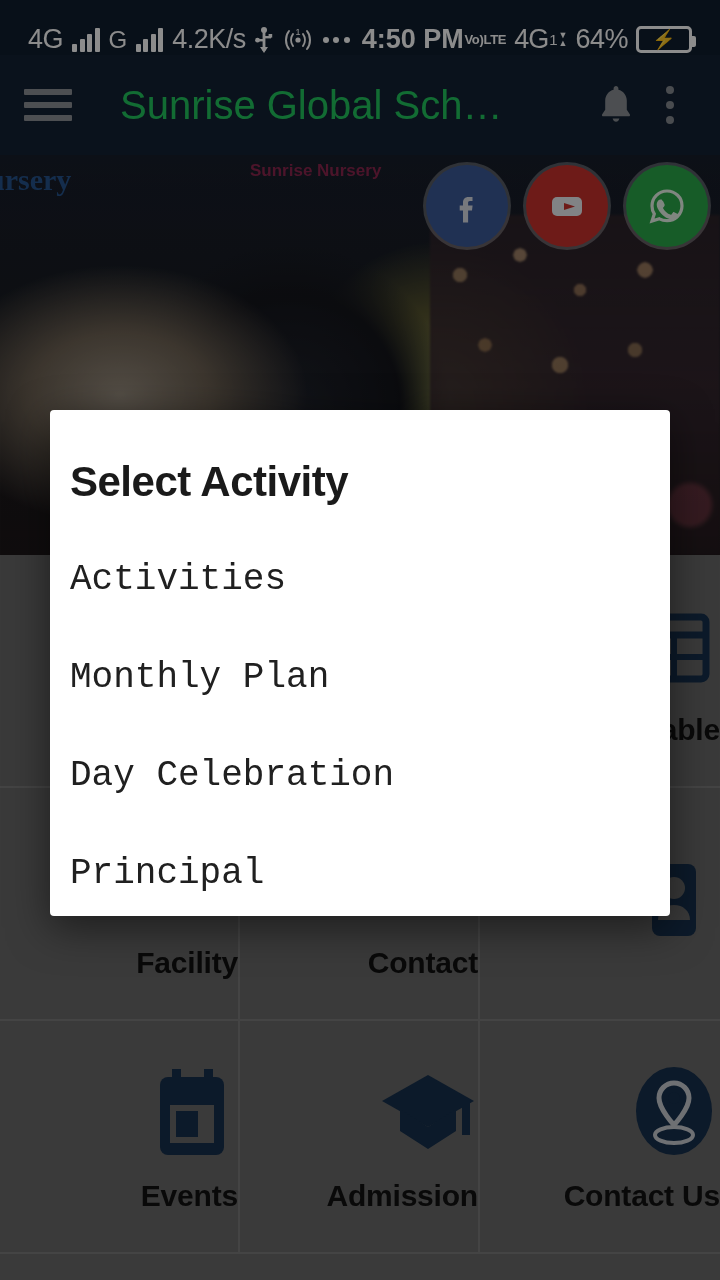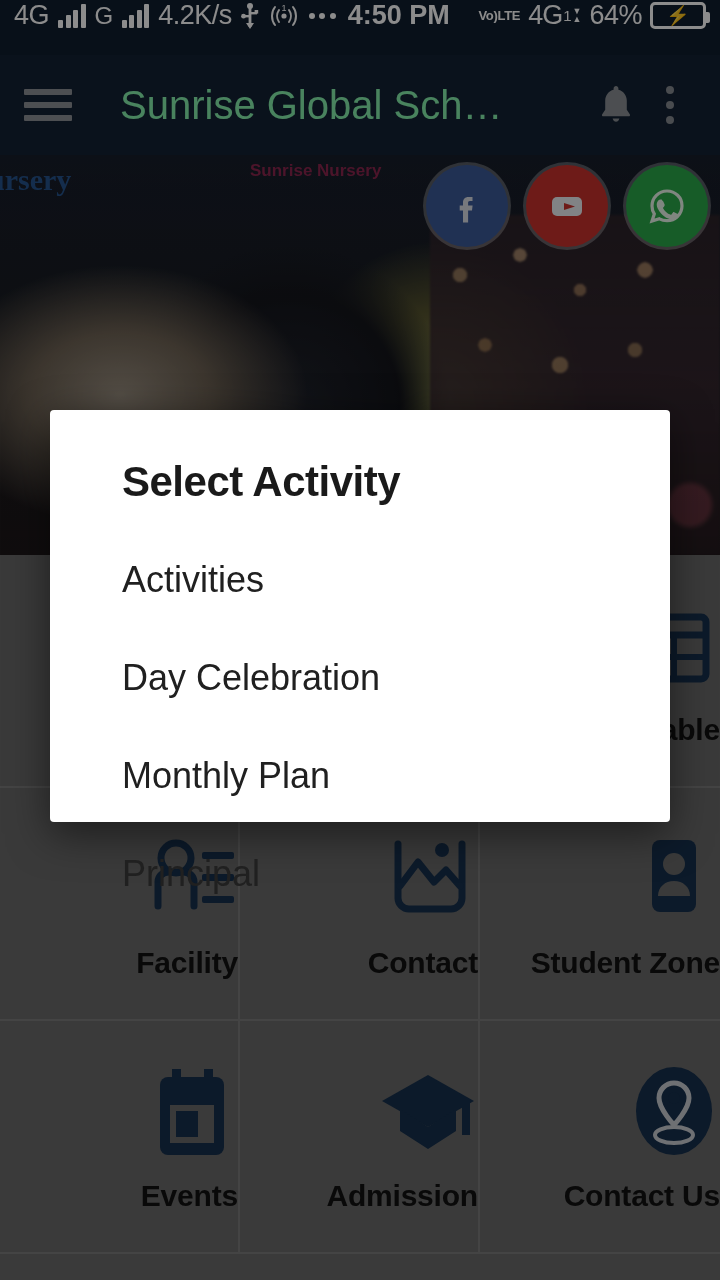"4G" .statusbar { align-items: flex-start -> flex-end; padding: 0 14px -> 0 28px }
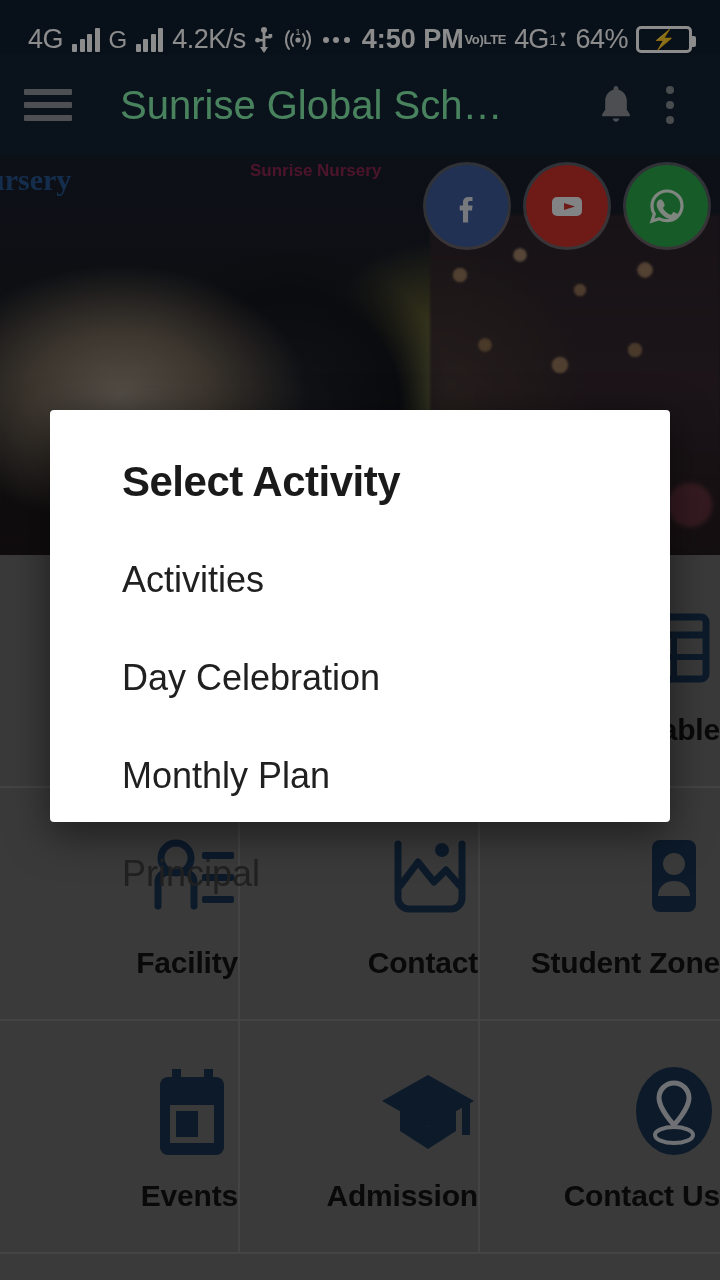"Sunrise Global Sch…" .appbar-title { color: #86efac -> #22c55e }
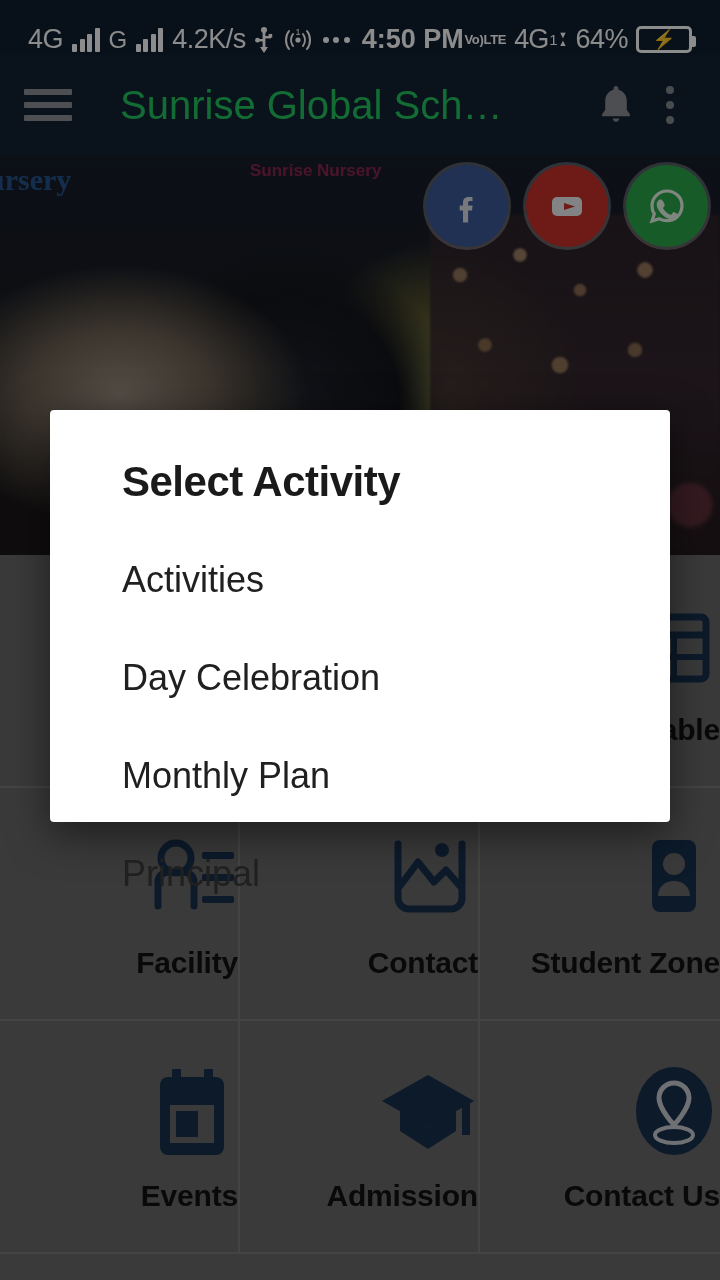"Select Activity" .dialog { height: 412px -> 506px; padding: 0 72px -> 0 20px }
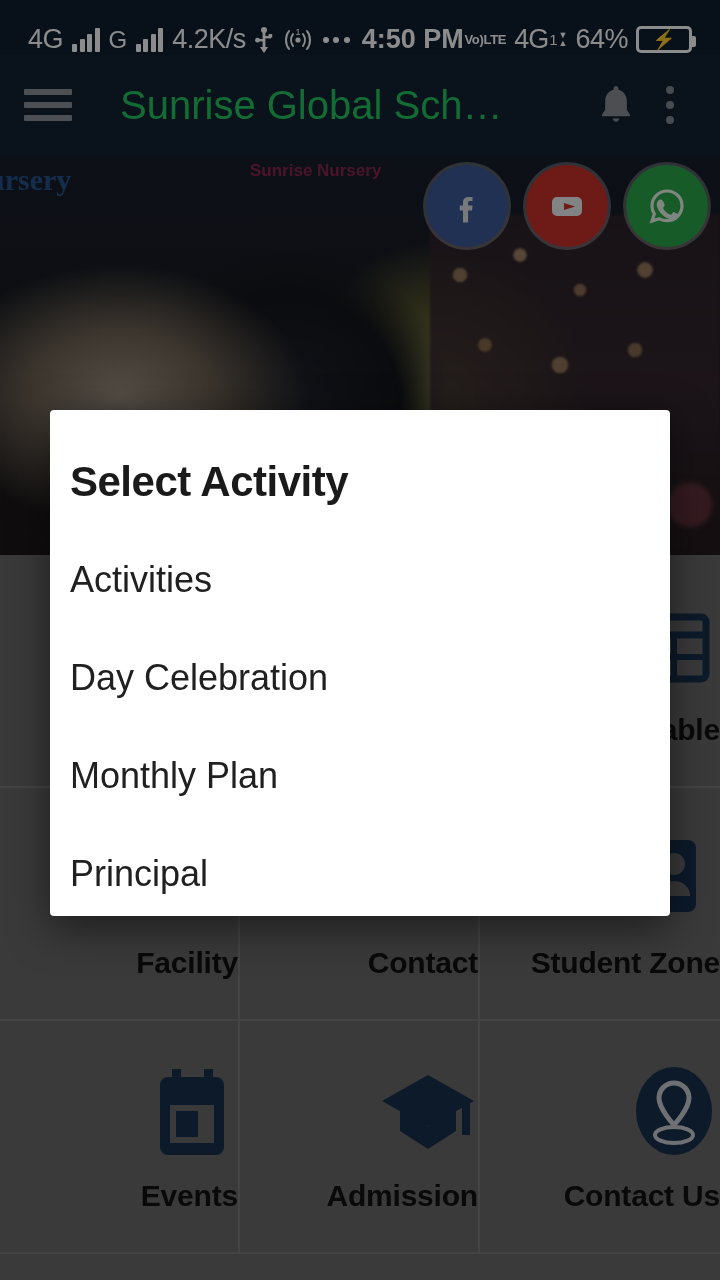"Activities" .dialog .opt { font-family: none -> Liberation Mono, monospace }
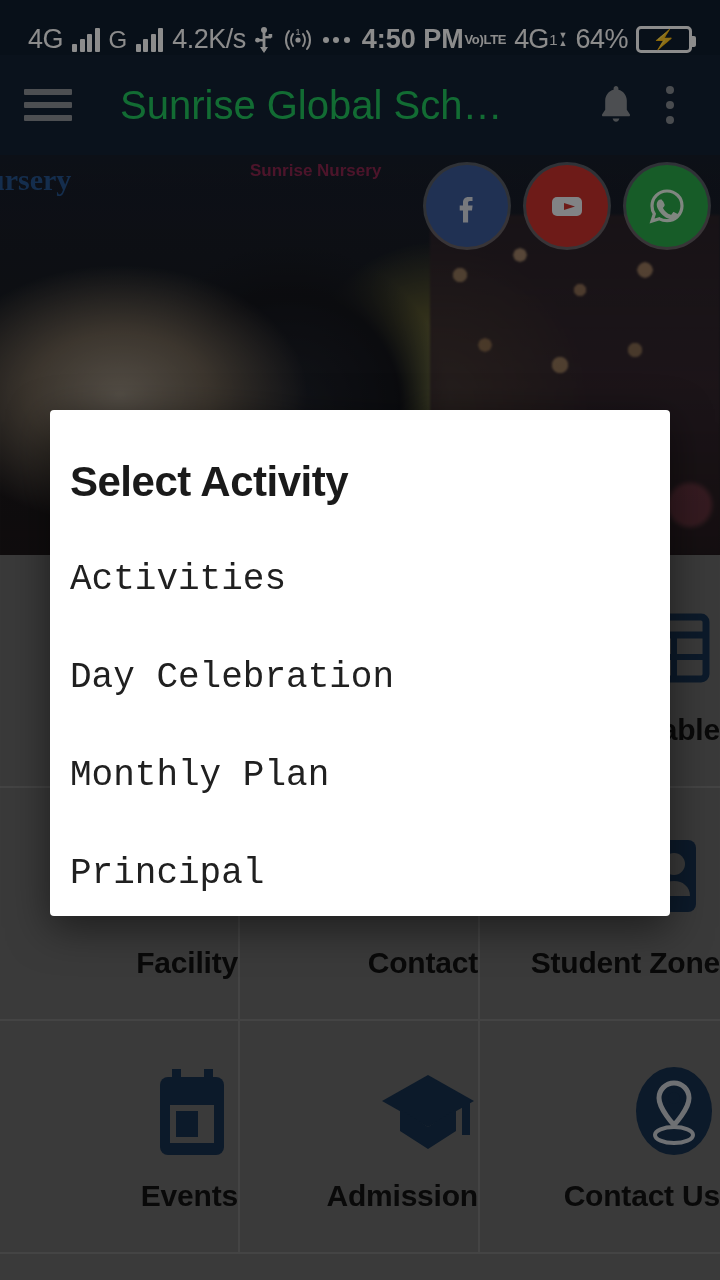"Day Celebration" div.opt { order: before "Monthly Plan" -> after "Monthly Plan" }
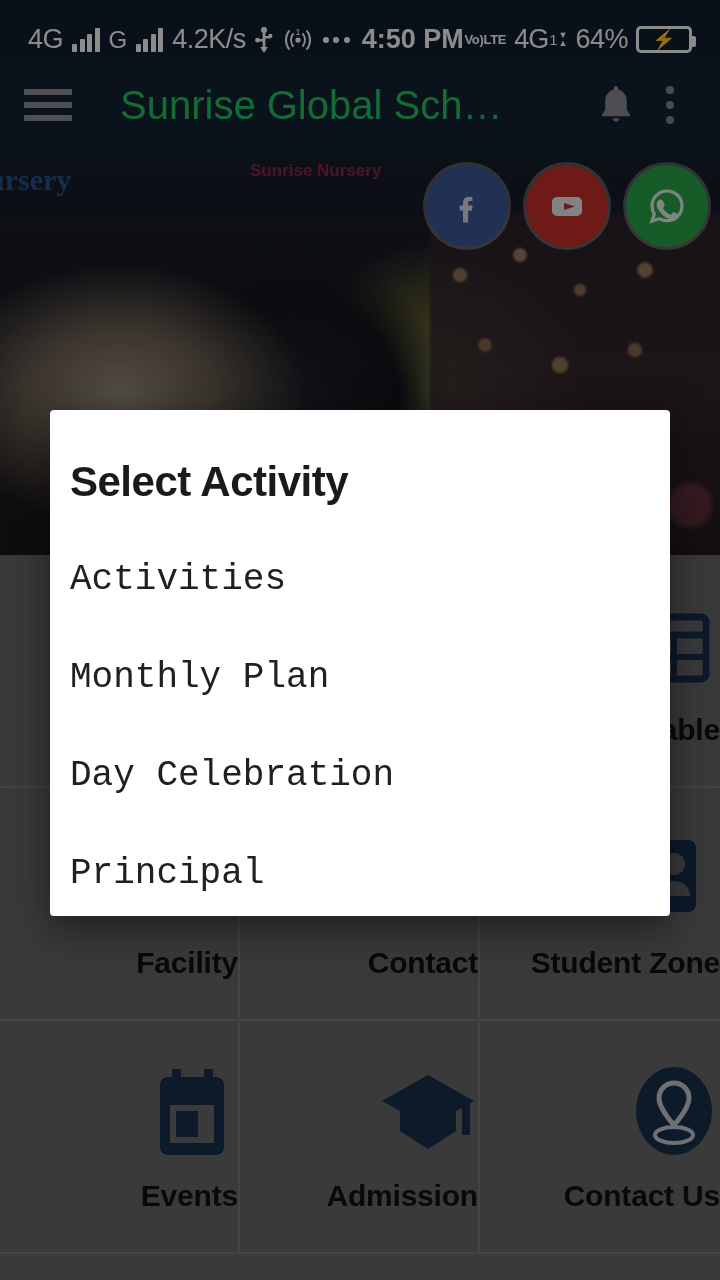"Student Zone" div.lbl { html: <div>Student Zone</div> -> none }
